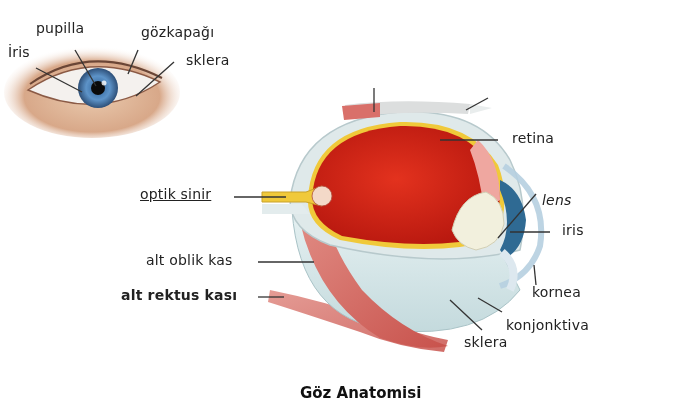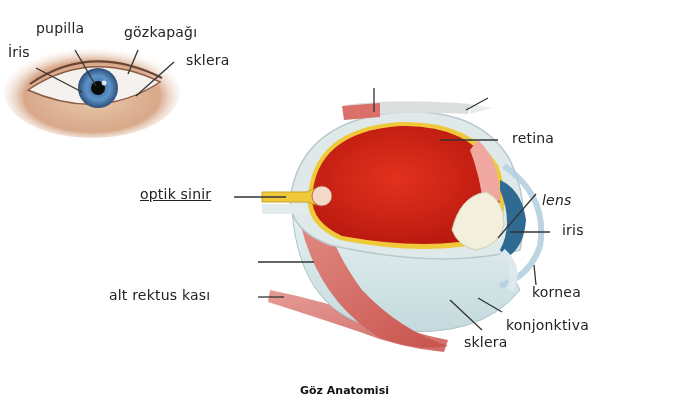"gözkapağı" span.lbl { left: 124px -> 141px }
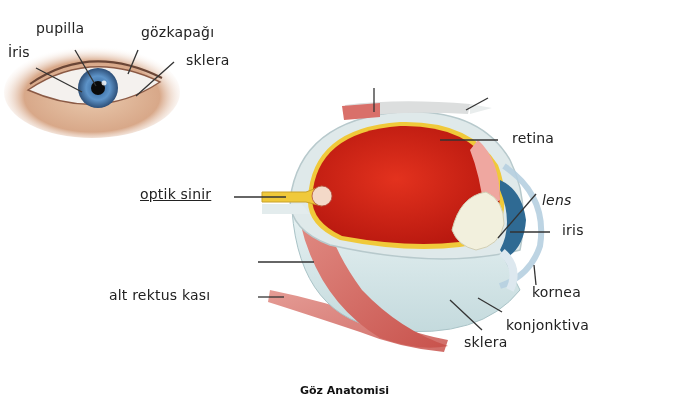"alt oblik kas" span.lbl { html: none -> <span>alt oblik kas</span> }
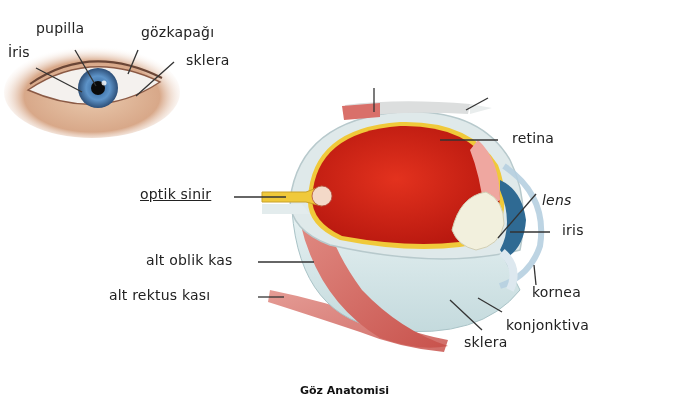"alt rektus kası" span.lbl { font-weight: none -> bold; left: 109px -> 121px }
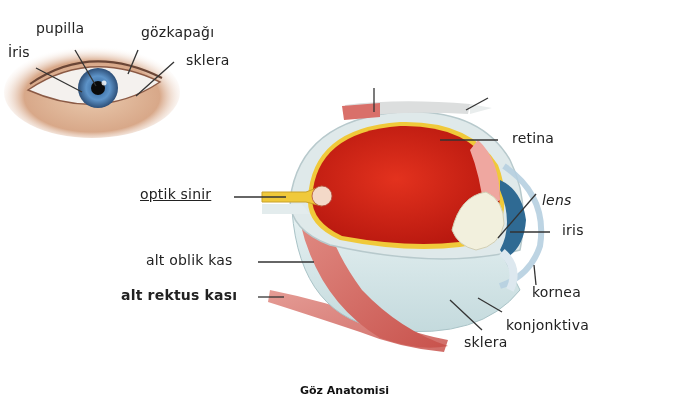"Göz Anatomisi" .title { font-size: 11px -> 15px }
